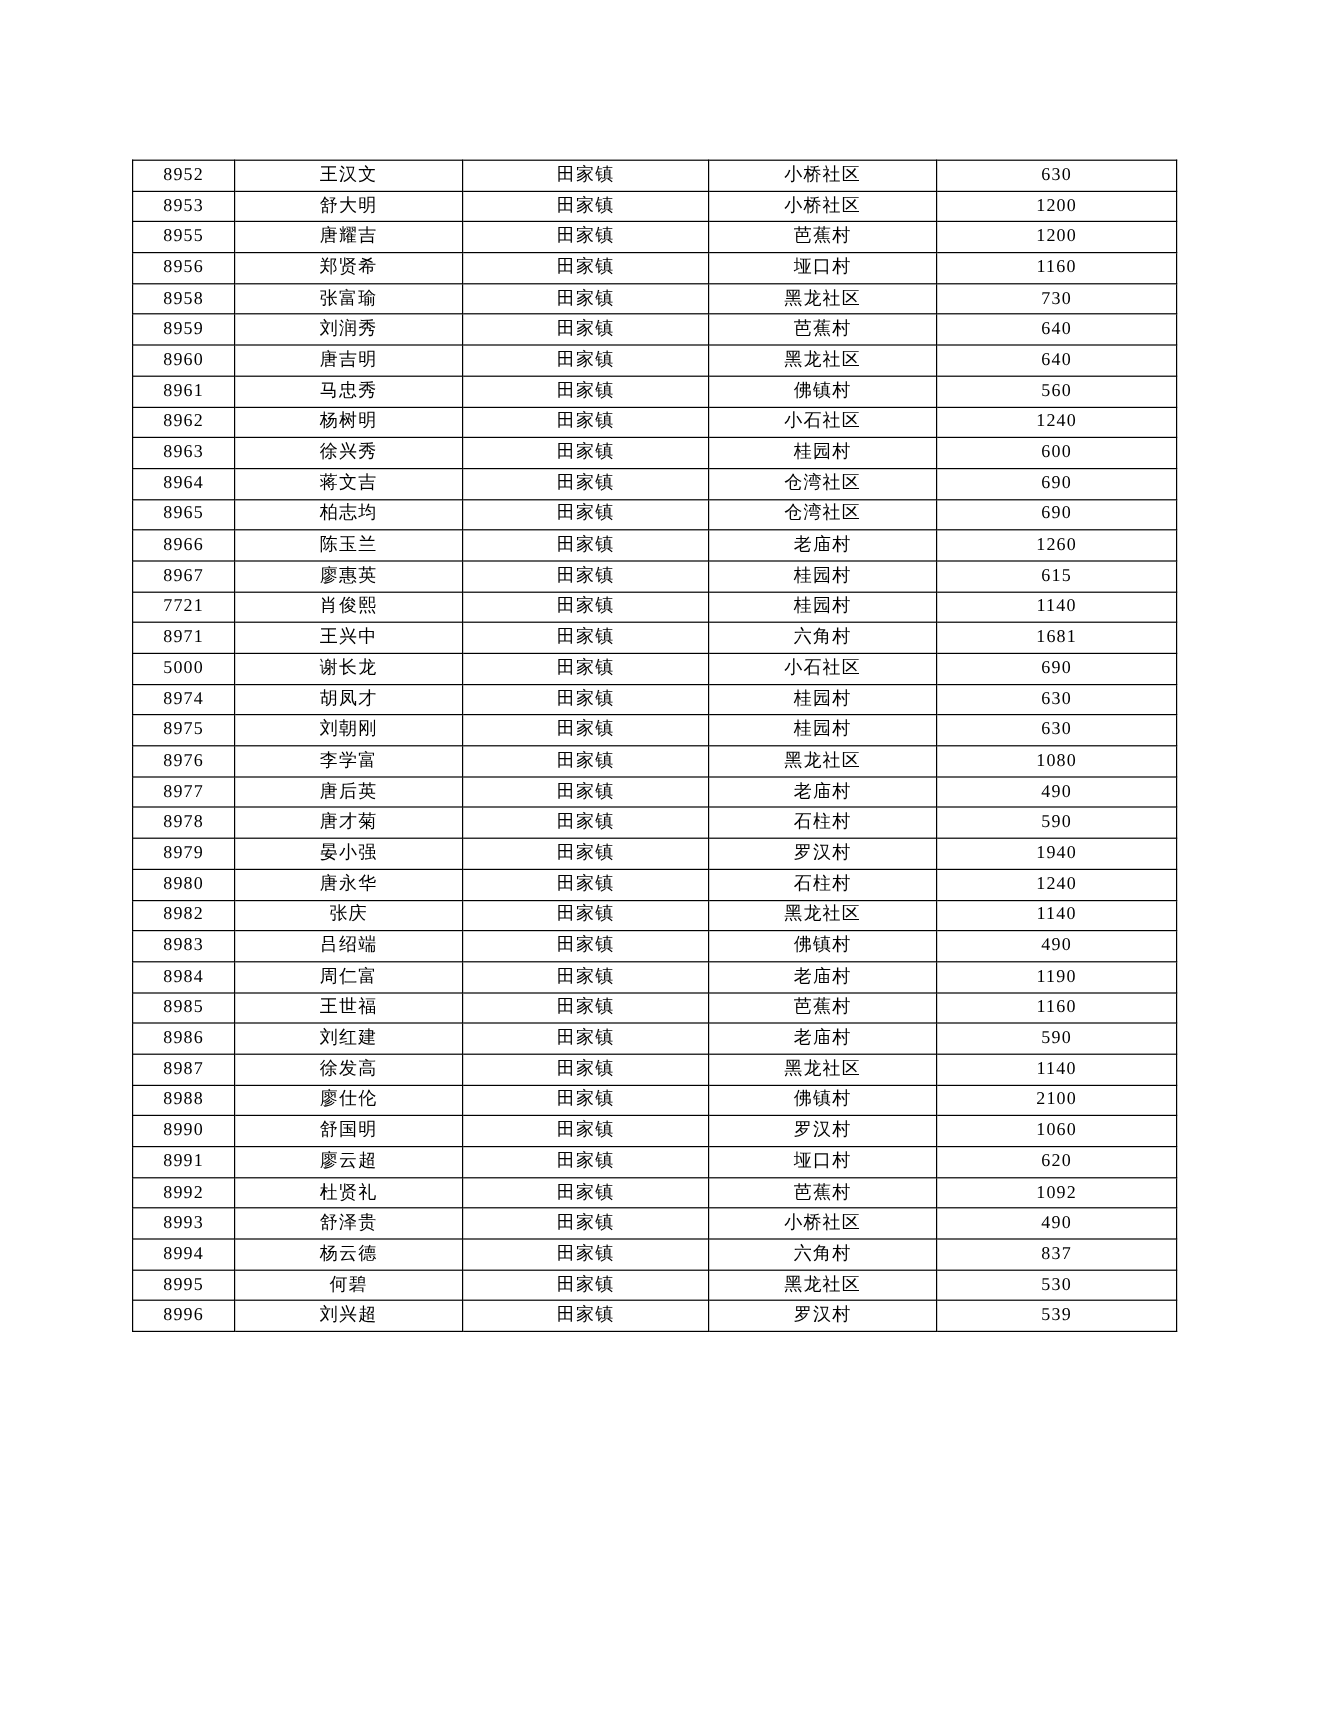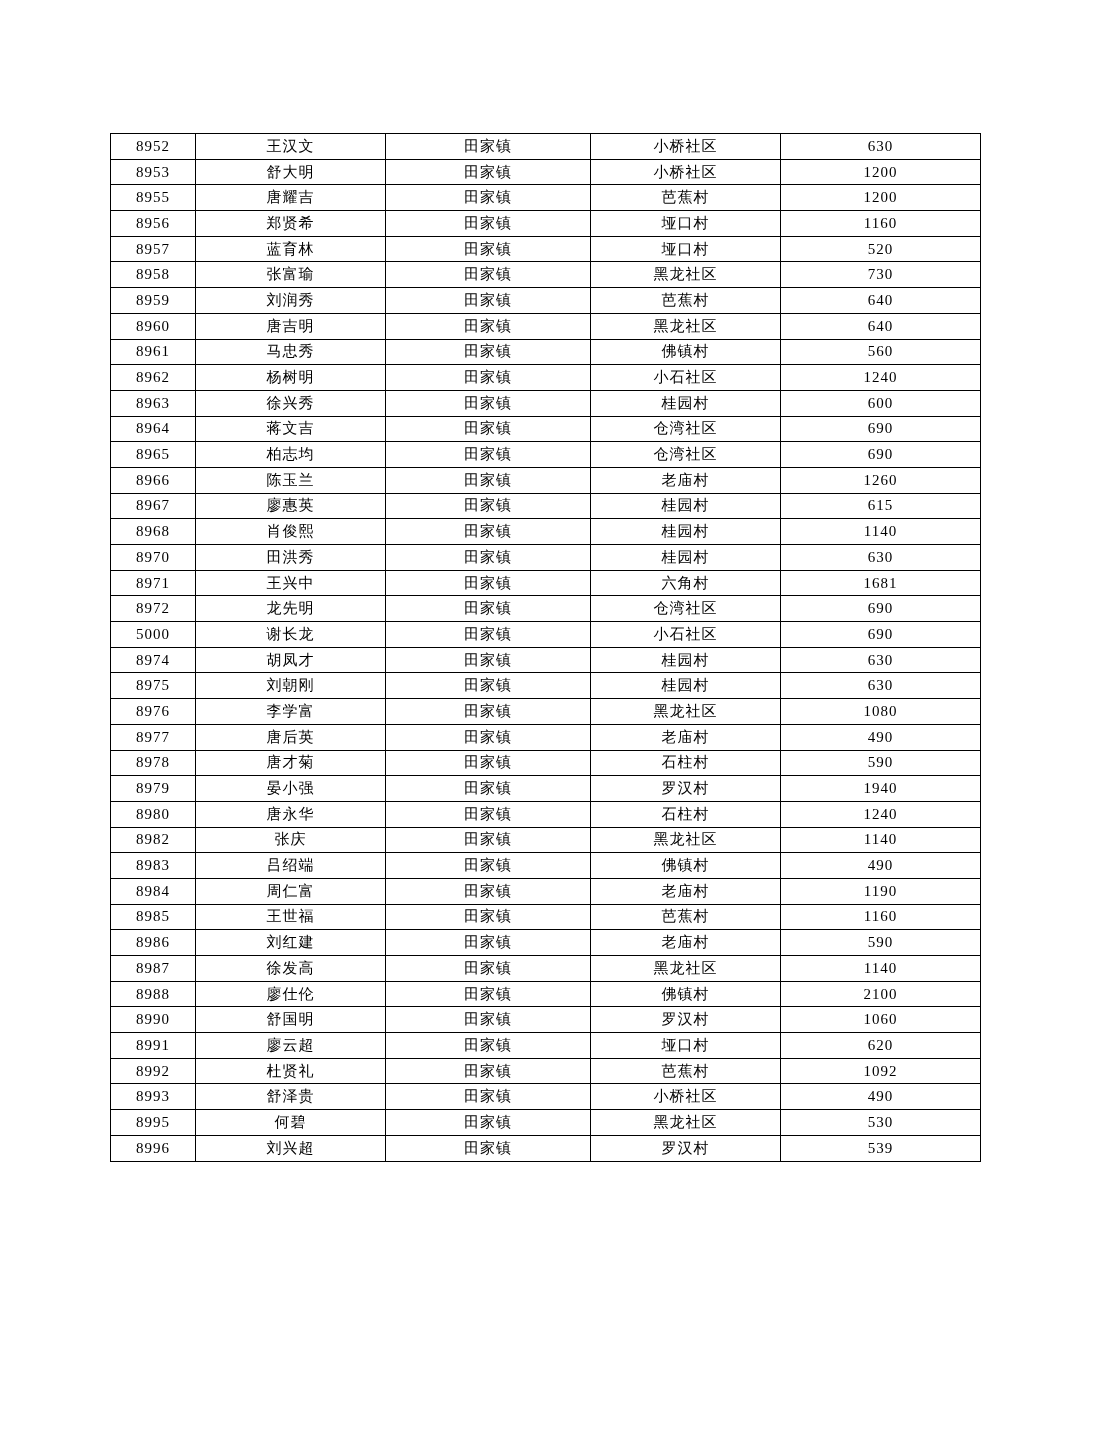"8957" tr { html: <tr> <td>8957</td> <td>蓝育林</td> <td>田家镇</td> <td>垭口村</td> <td>520</td> </tr> -> none }
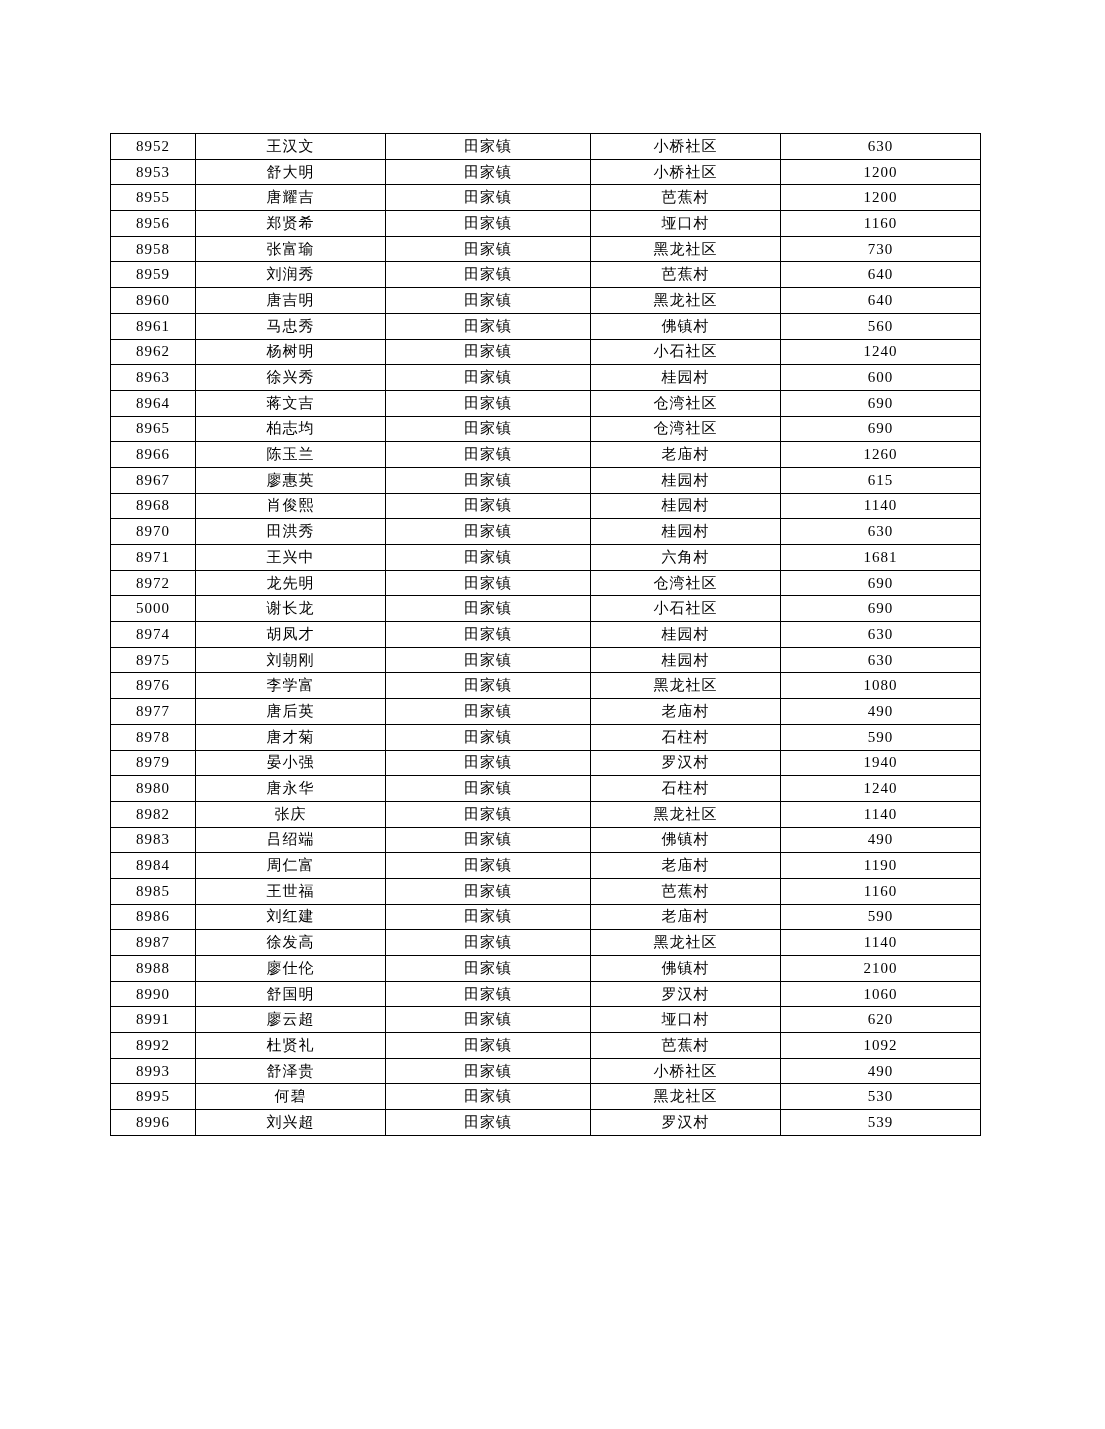"8968" td { text: 8968 -> 7721 }
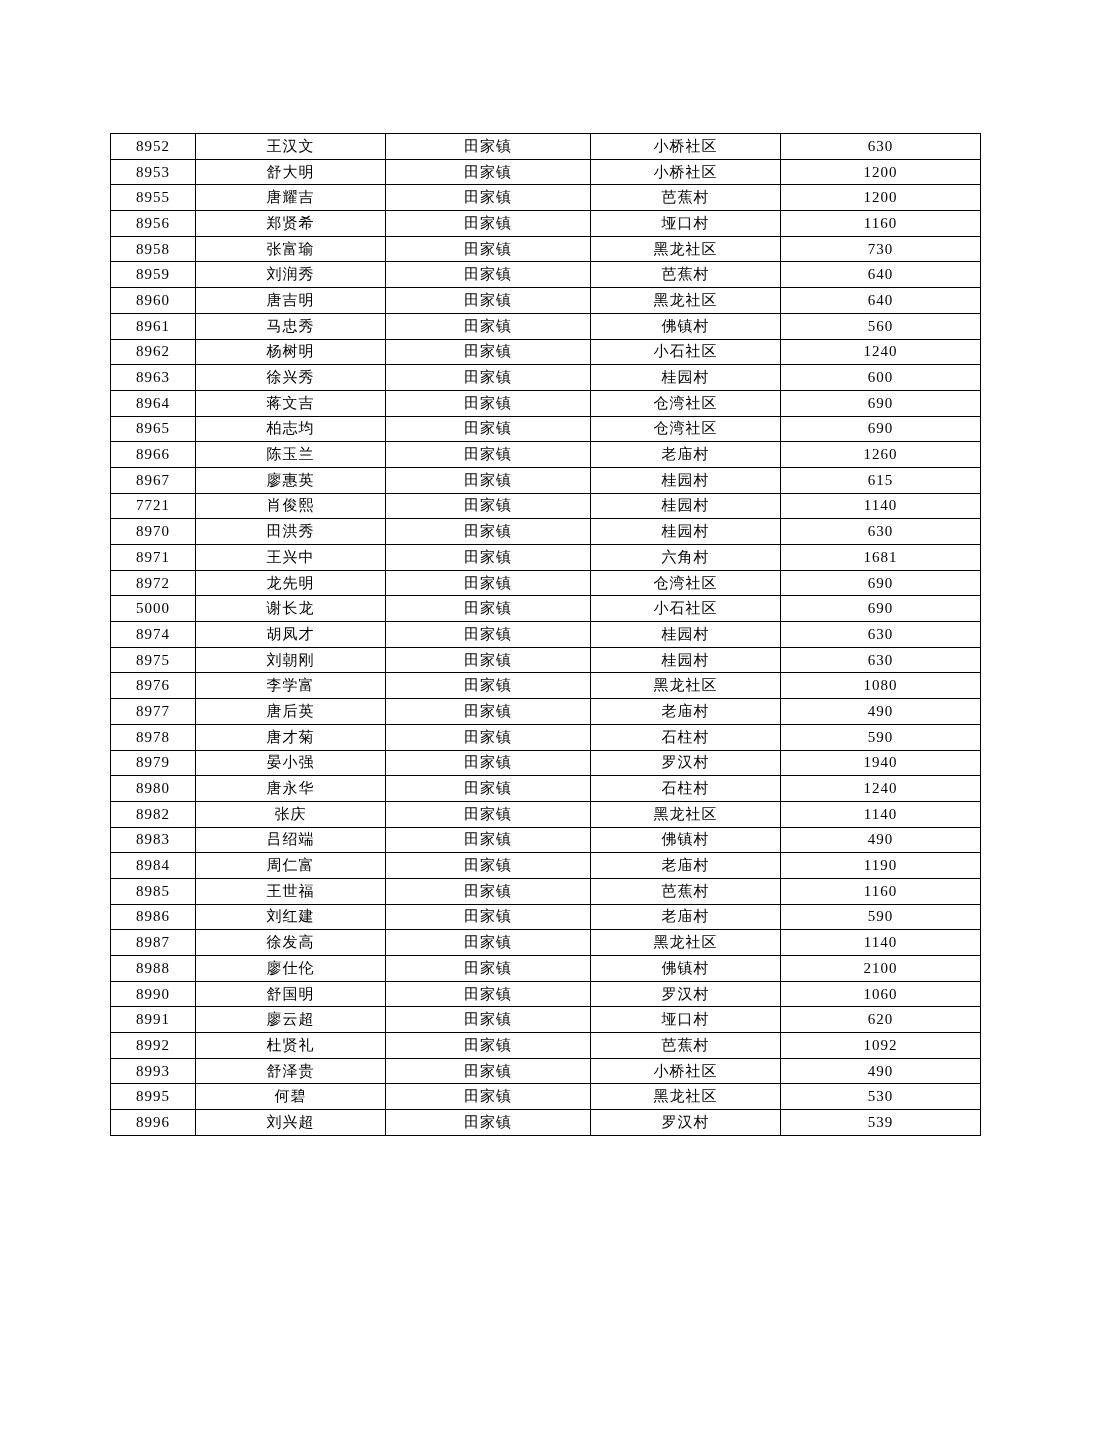"8970" tr { html: <tr> <td>8970</td> <td>田洪秀</td> <td>田家镇</td> <td>桂园村</td> <td>630</td> </tr> -> none }
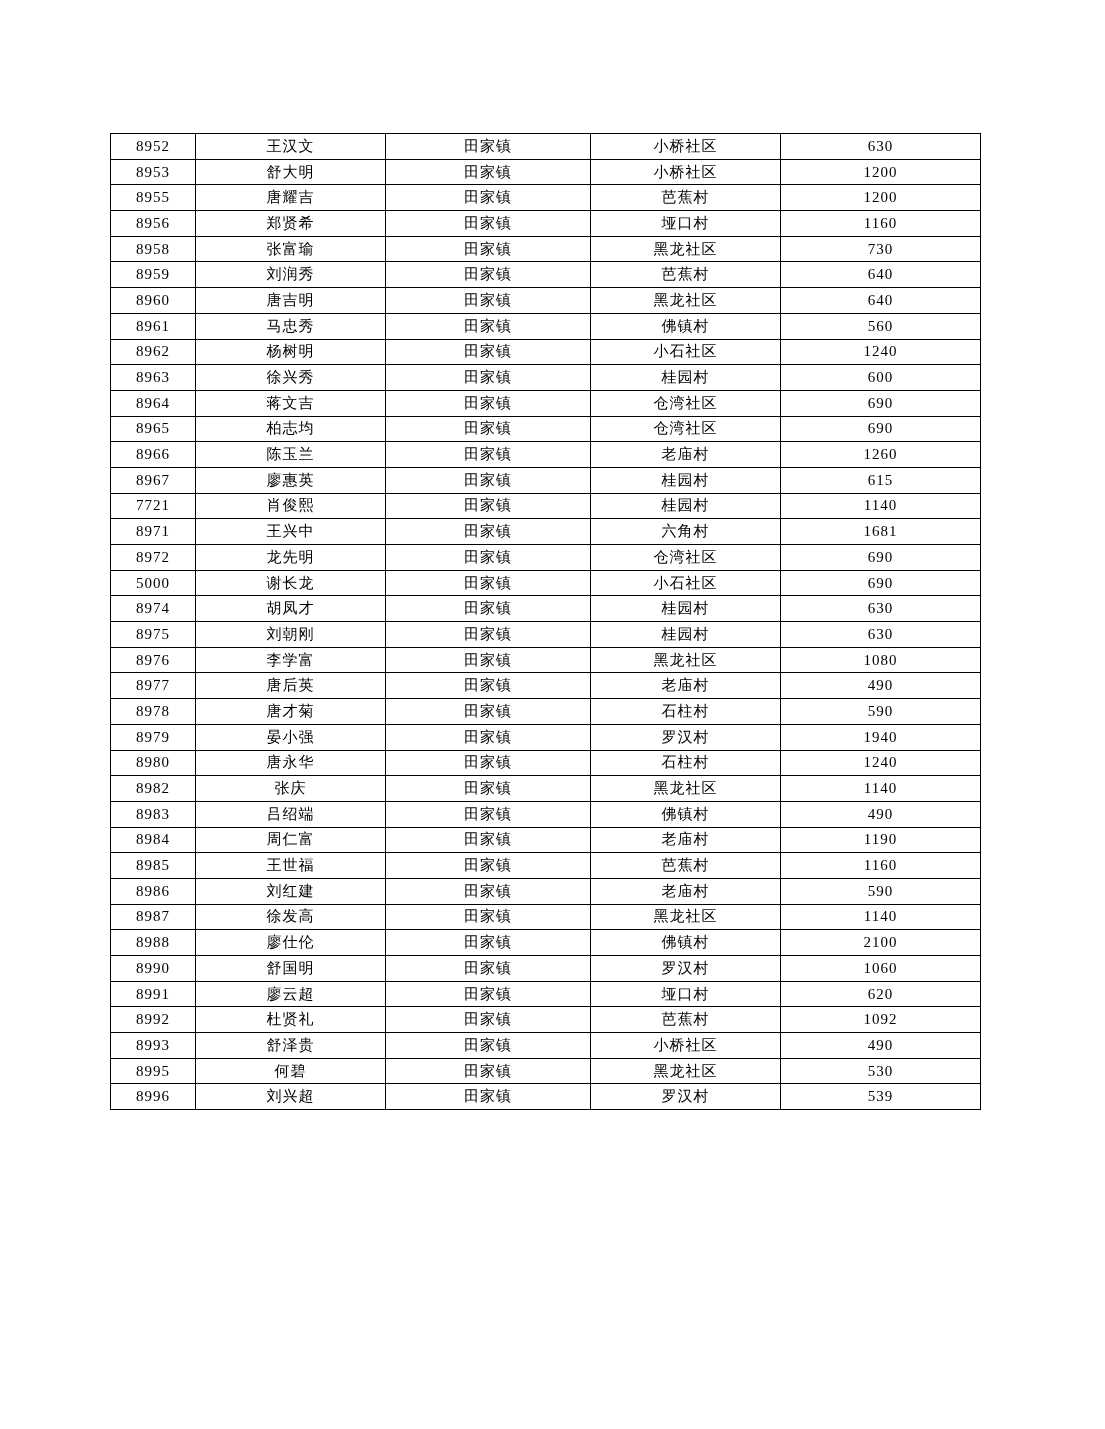"8972" tr { html: <tr> <td>8972</td> <td>龙先明</td> <td>田家镇</td> <td>仓湾社区</td> <td>690</td> </tr> -> none }
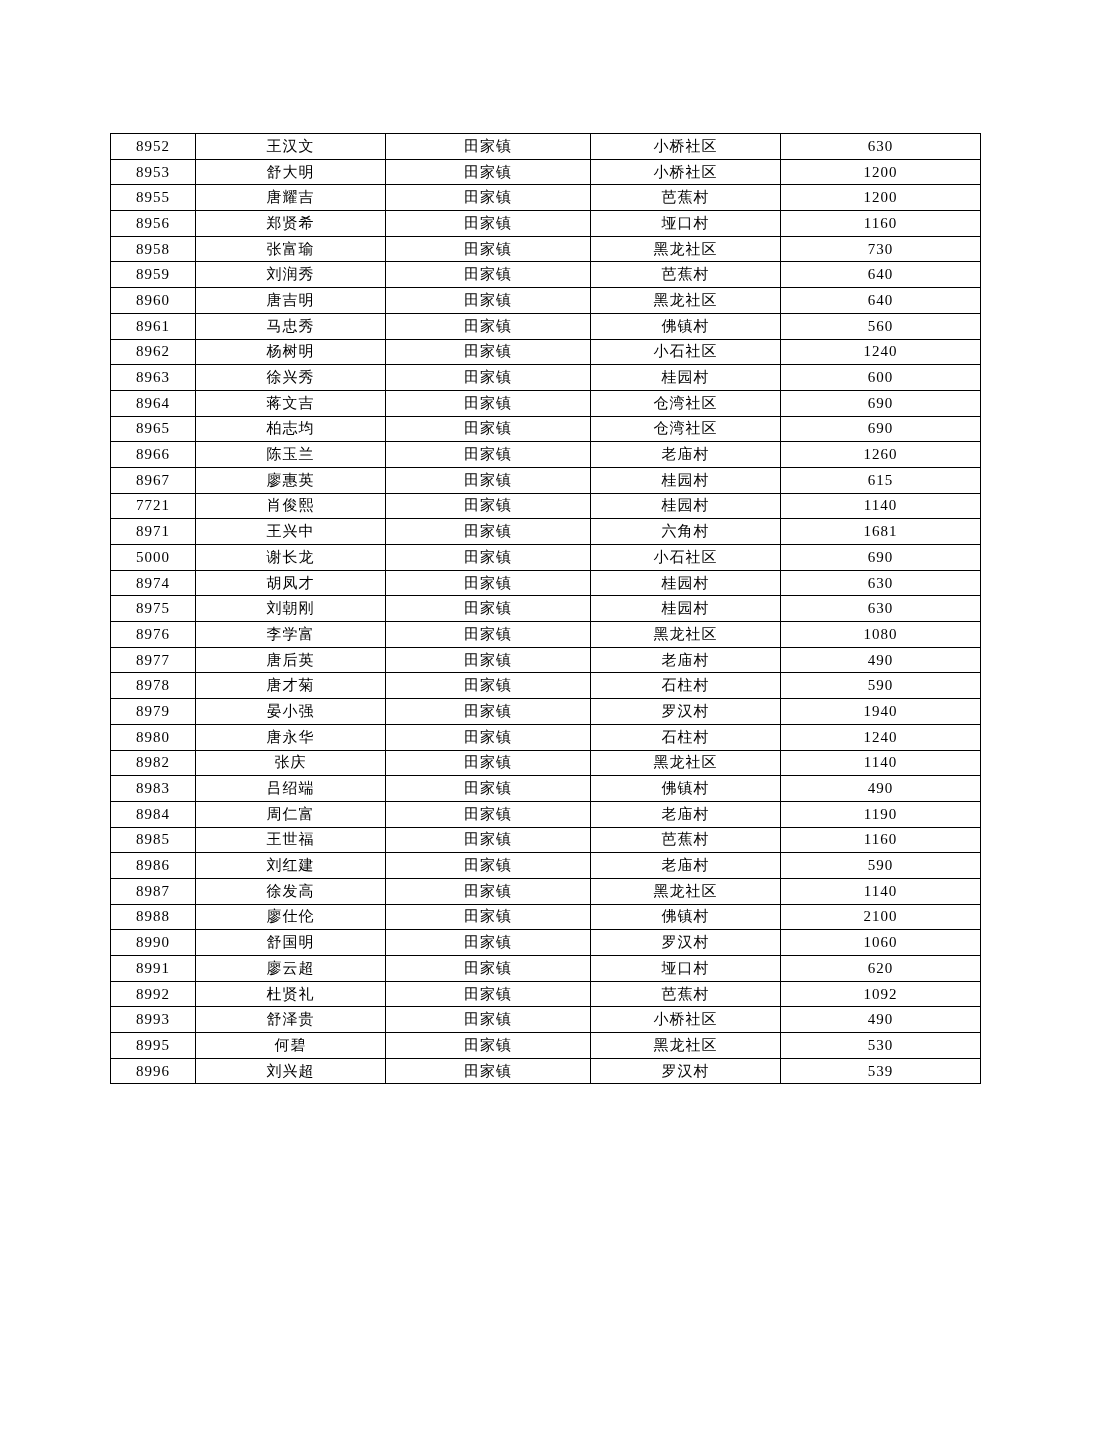"8994" tr { html: none -> <tr> <td>8994</td> <td>杨云德</td> <td>田家镇</td> <td>六角村</td> <td>837</td> </tr> }
